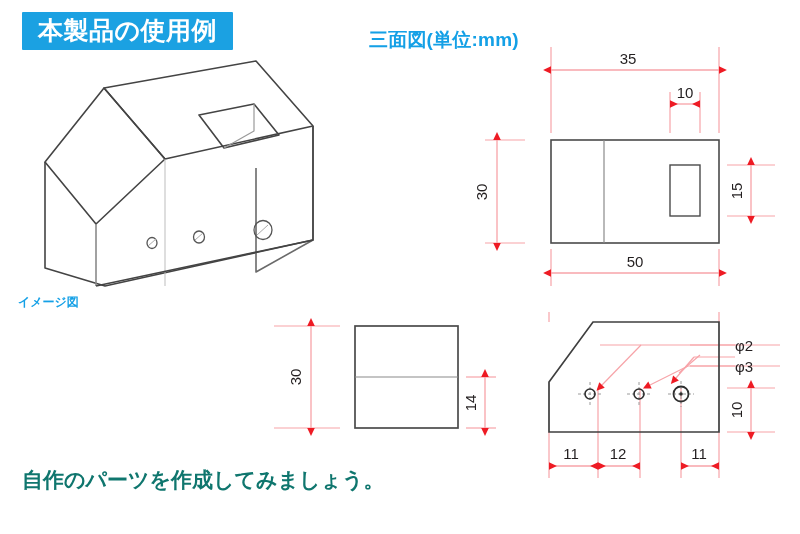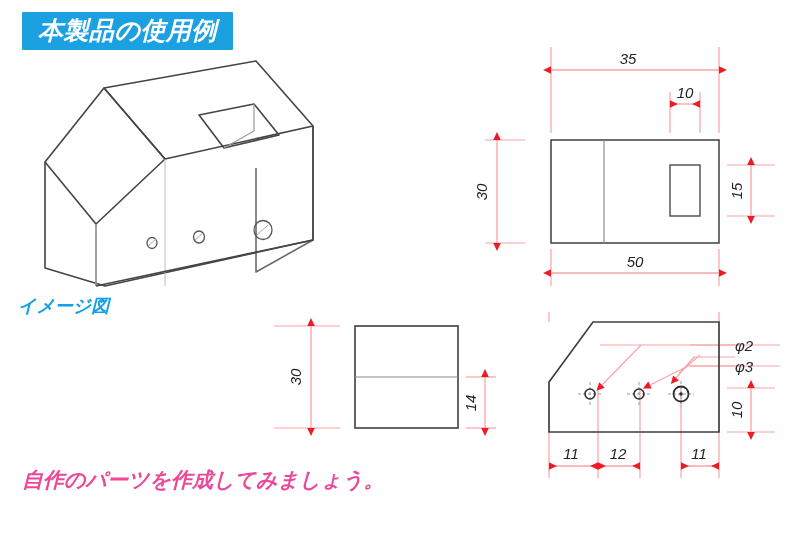"本製品の使用例" #stage { font-style: italic -> none }
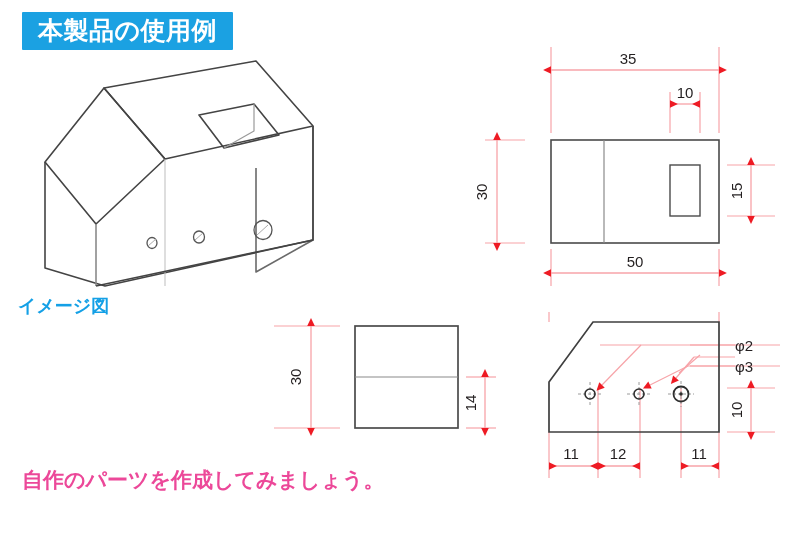"三面図(単位:mm)" div.sanmen-title { html: none -> <div>三面図(単位:mm)</div> }
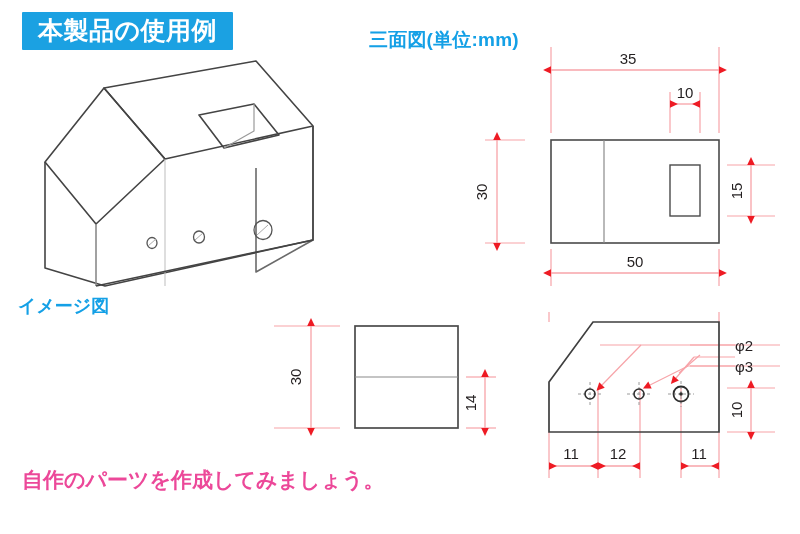"イメージ図" .image-caption { font-size: 18px -> 12px }
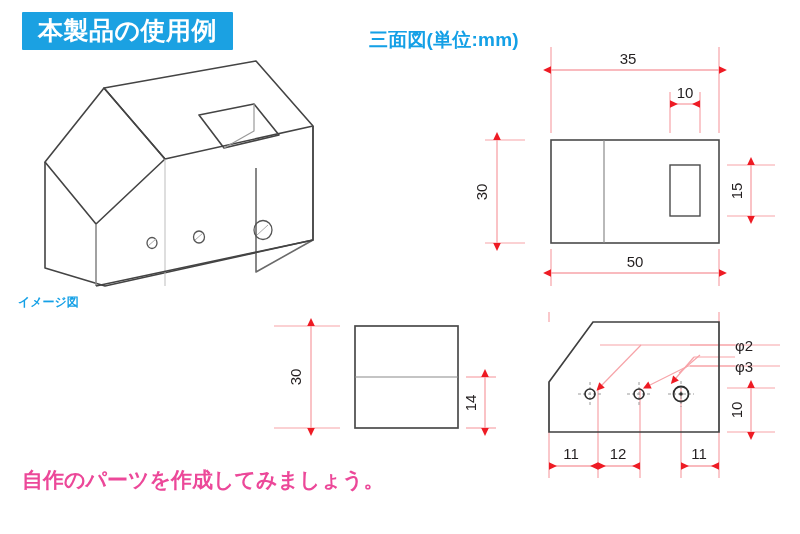"自作のパーツを作成してみましょう。" .footer-text { color: #ec4899 -> #0f766e }
